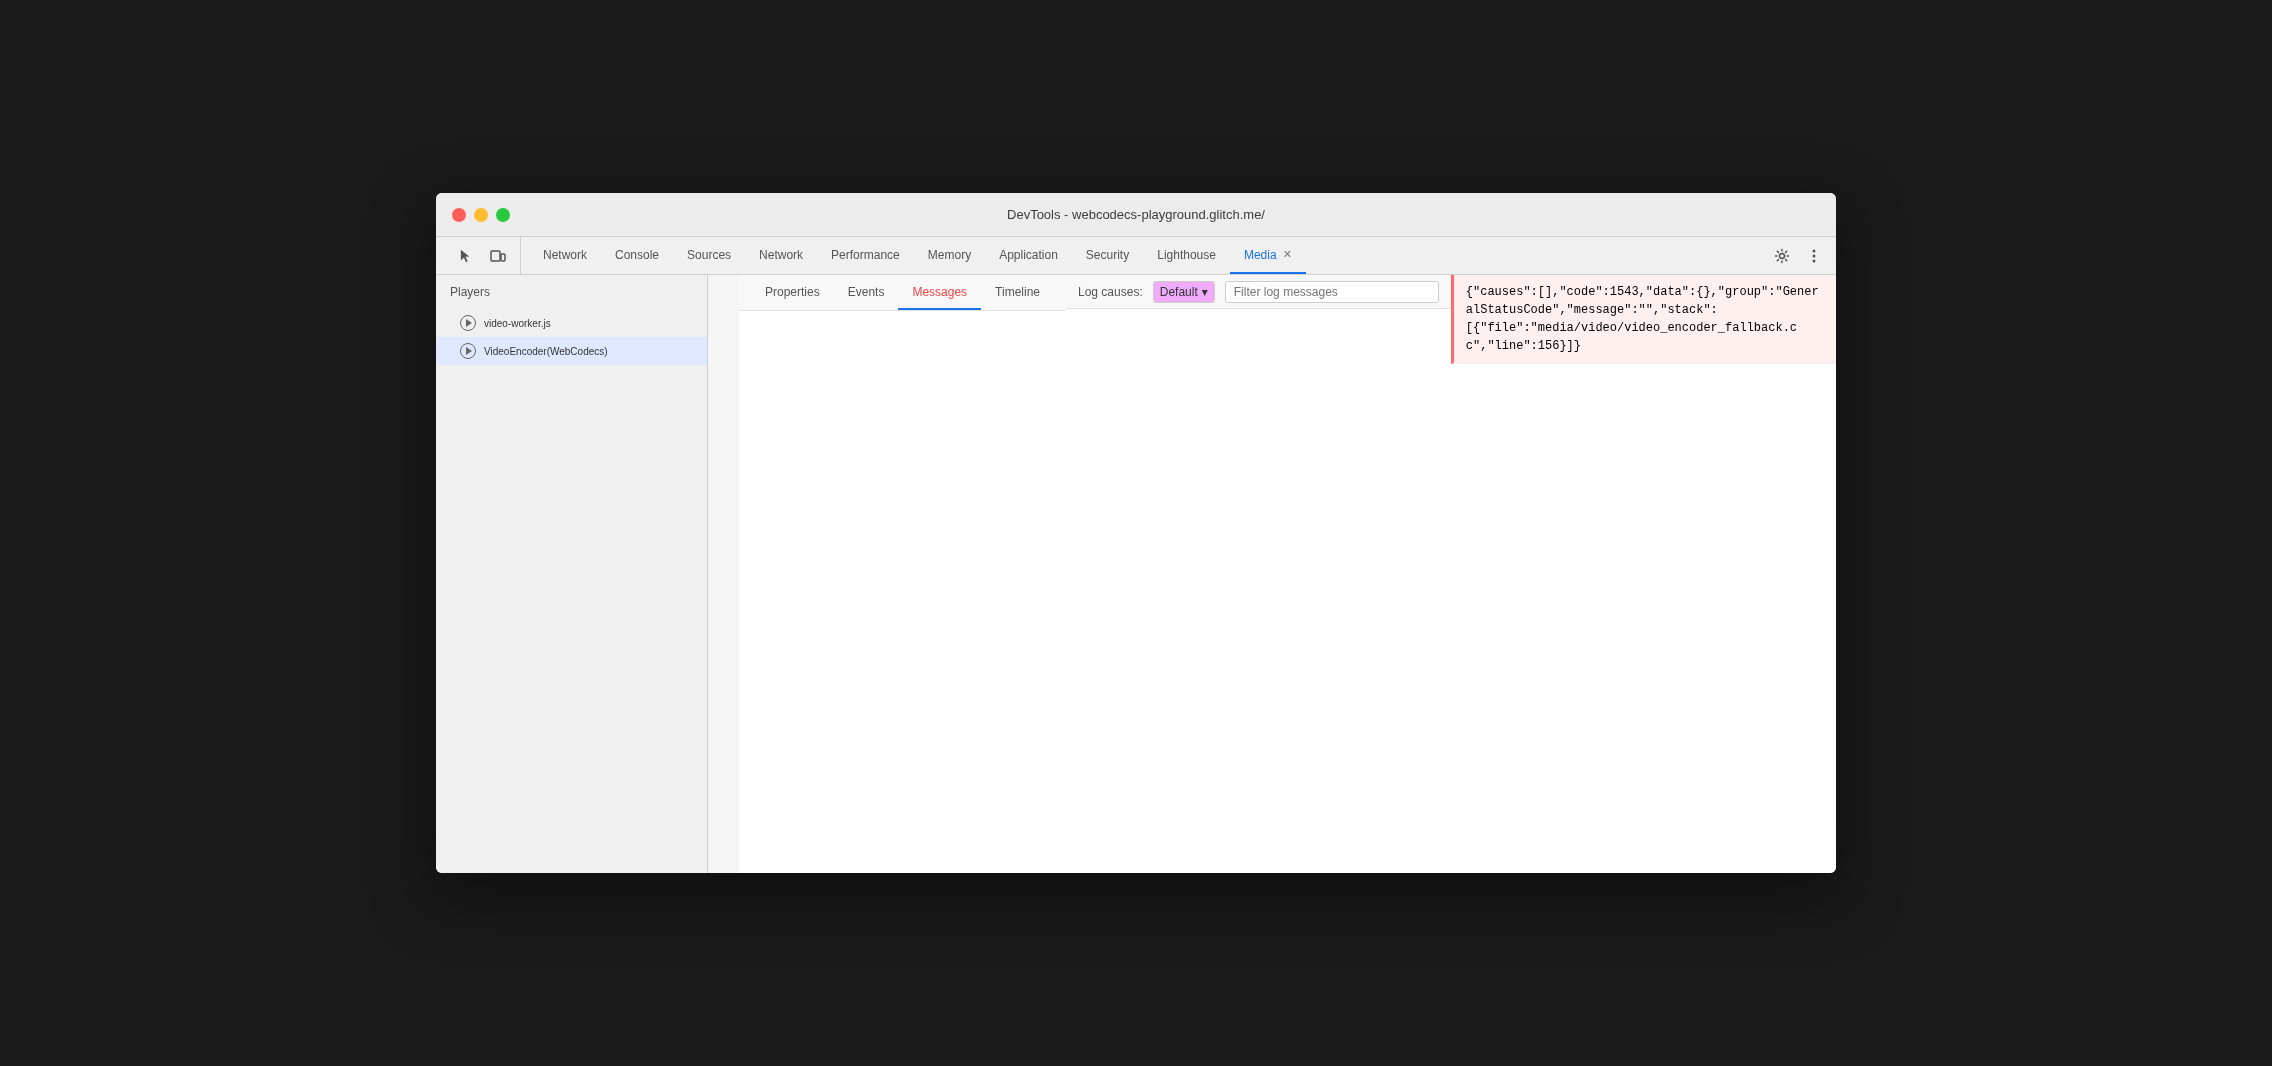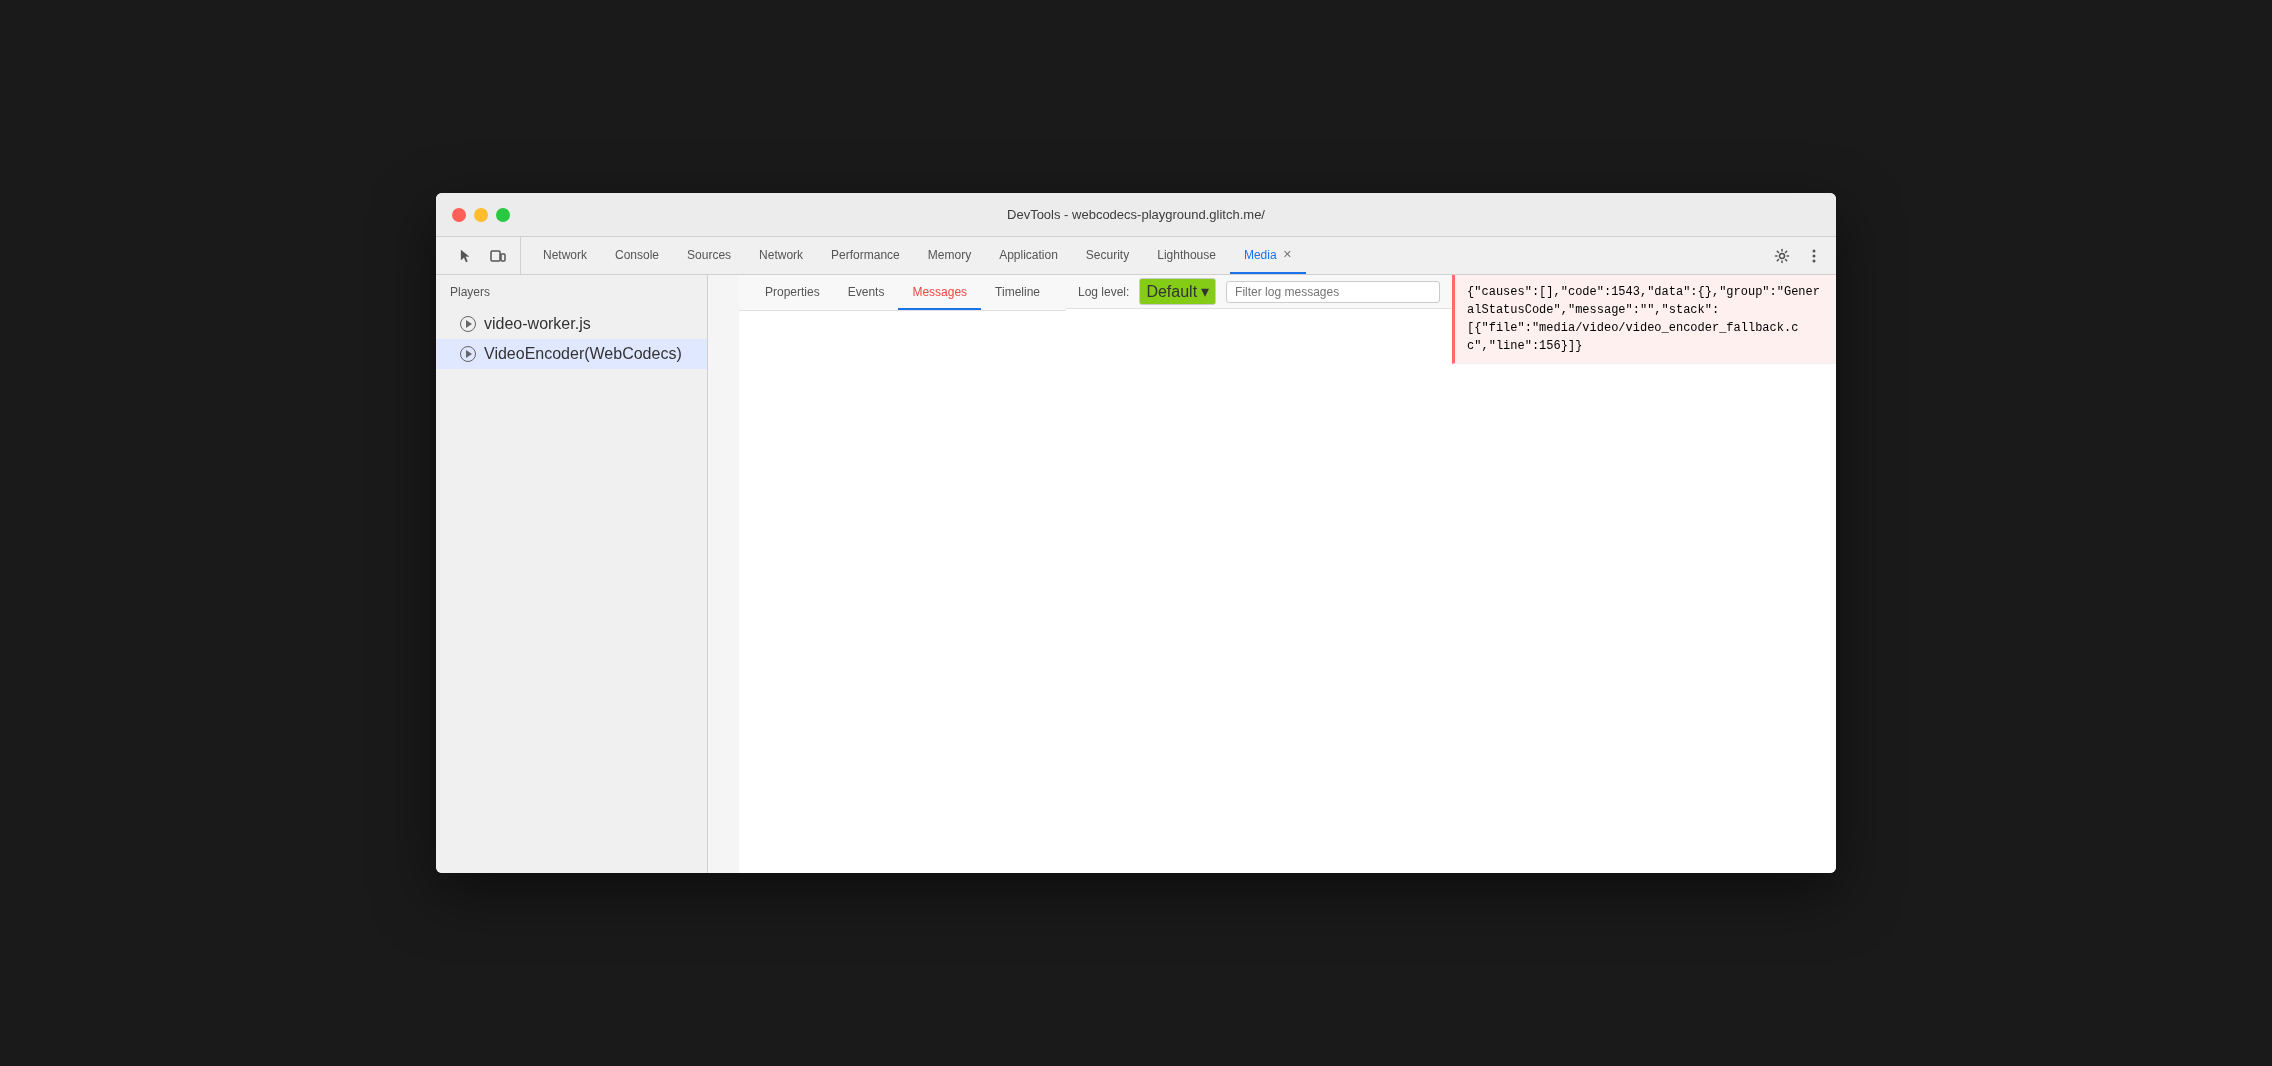"Log level:" span.log-level-label { text: level -> causes }
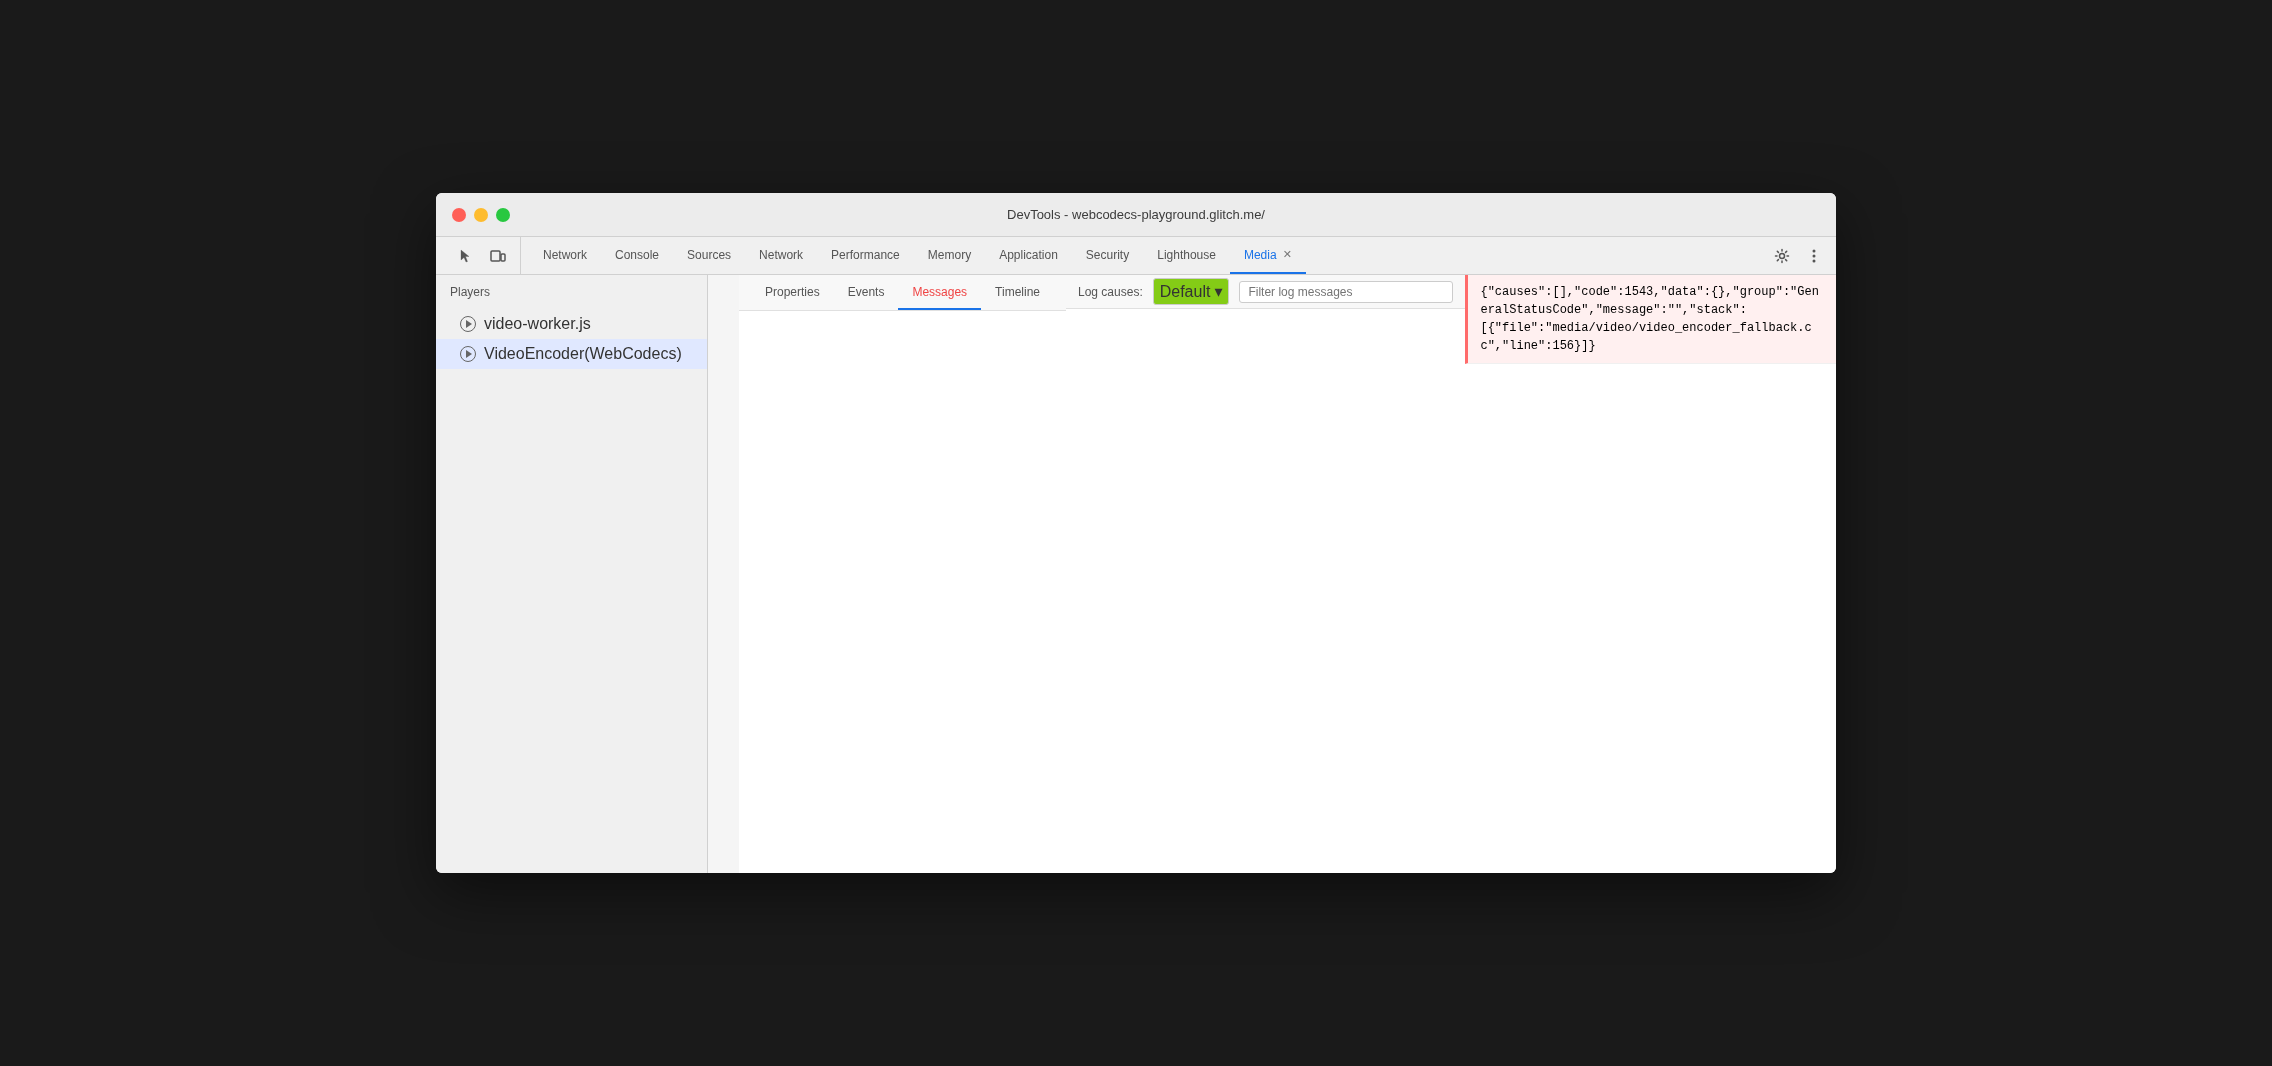"Default" .log-level-select { background: #84cc16 -> #f0abfc; font-size: 16px -> 12px }
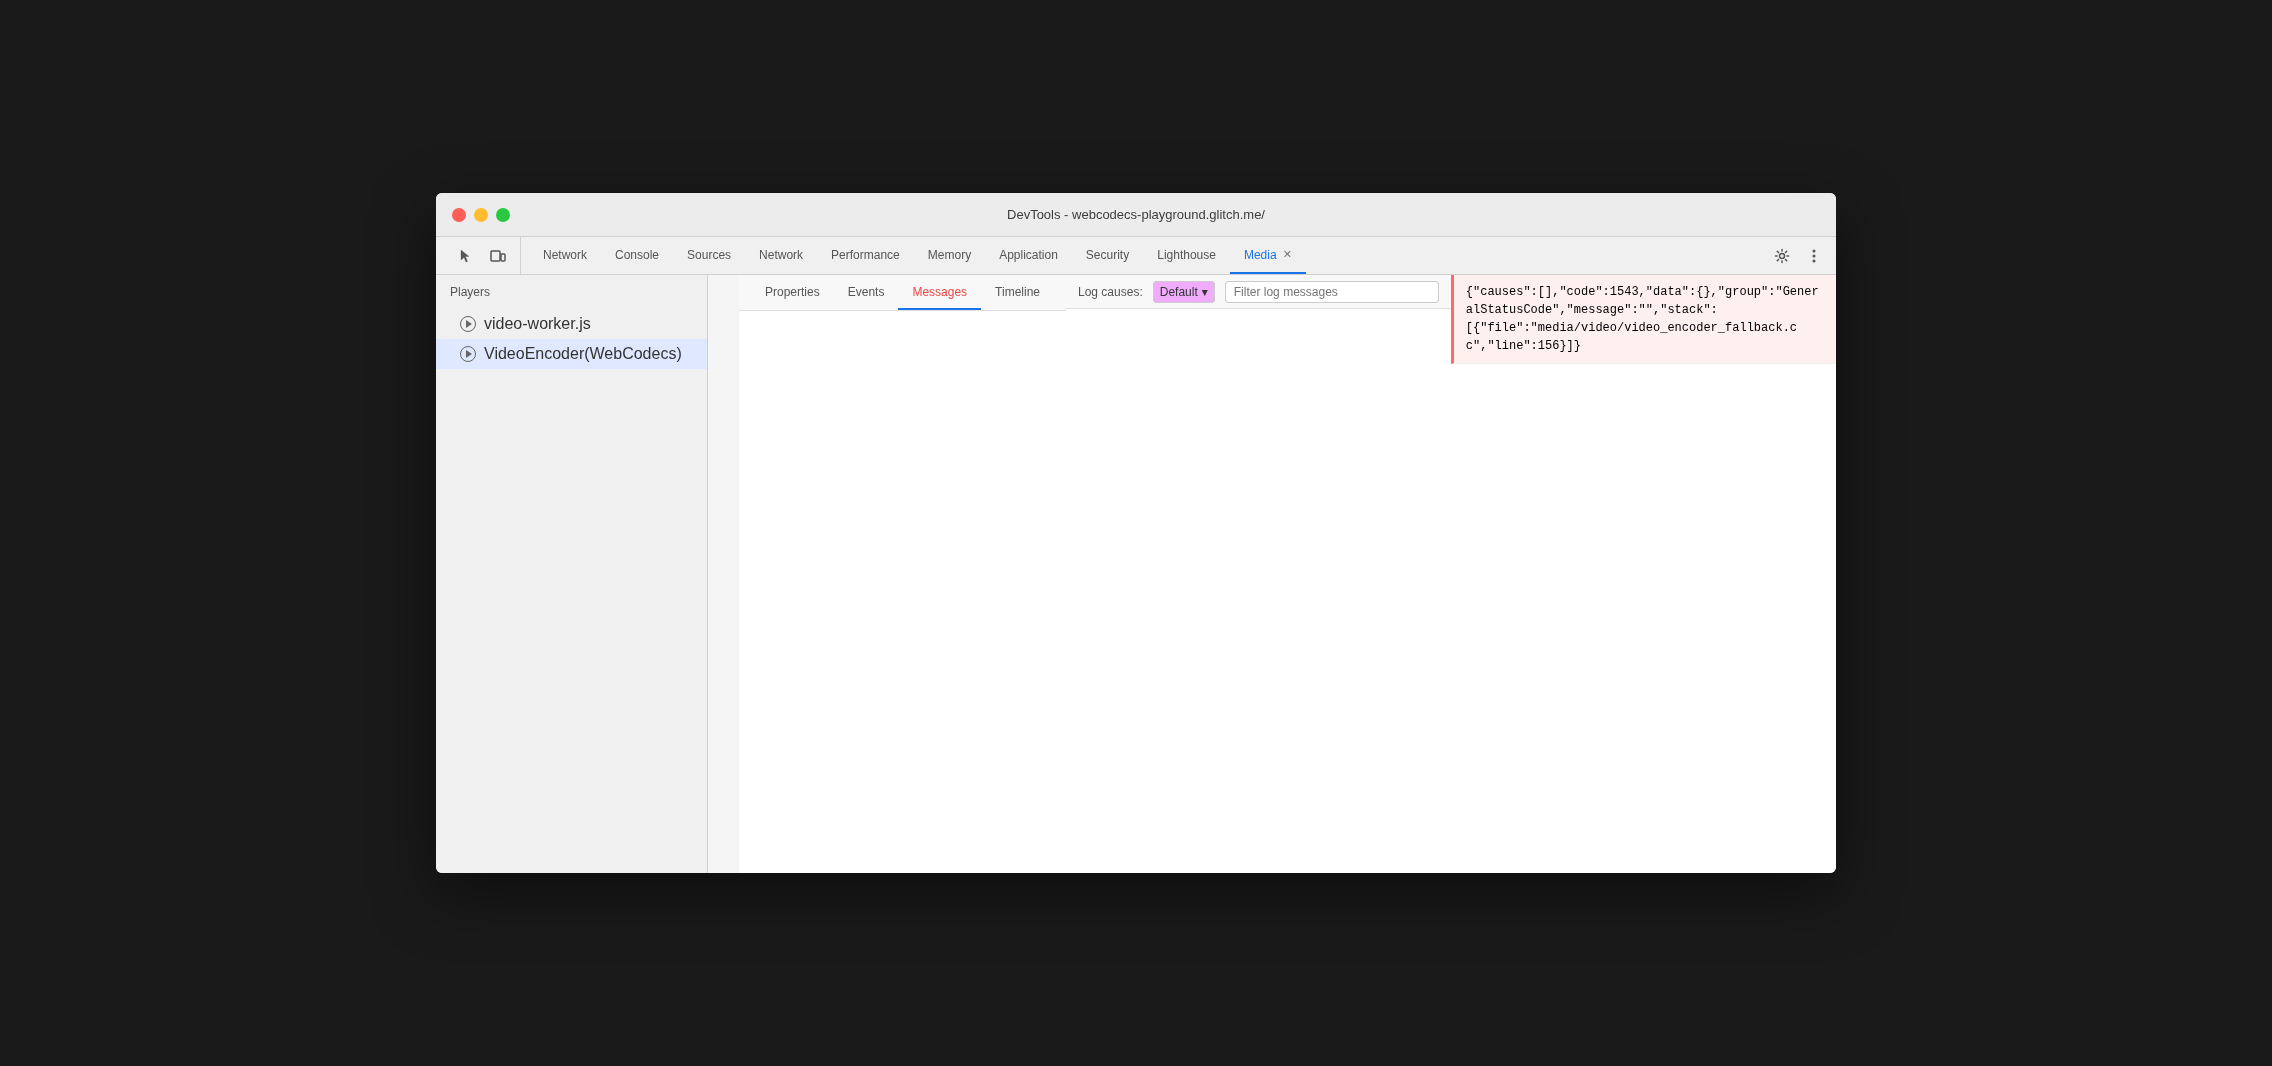"video-worker.js" .player-item { font-size: 16px -> 10px }
